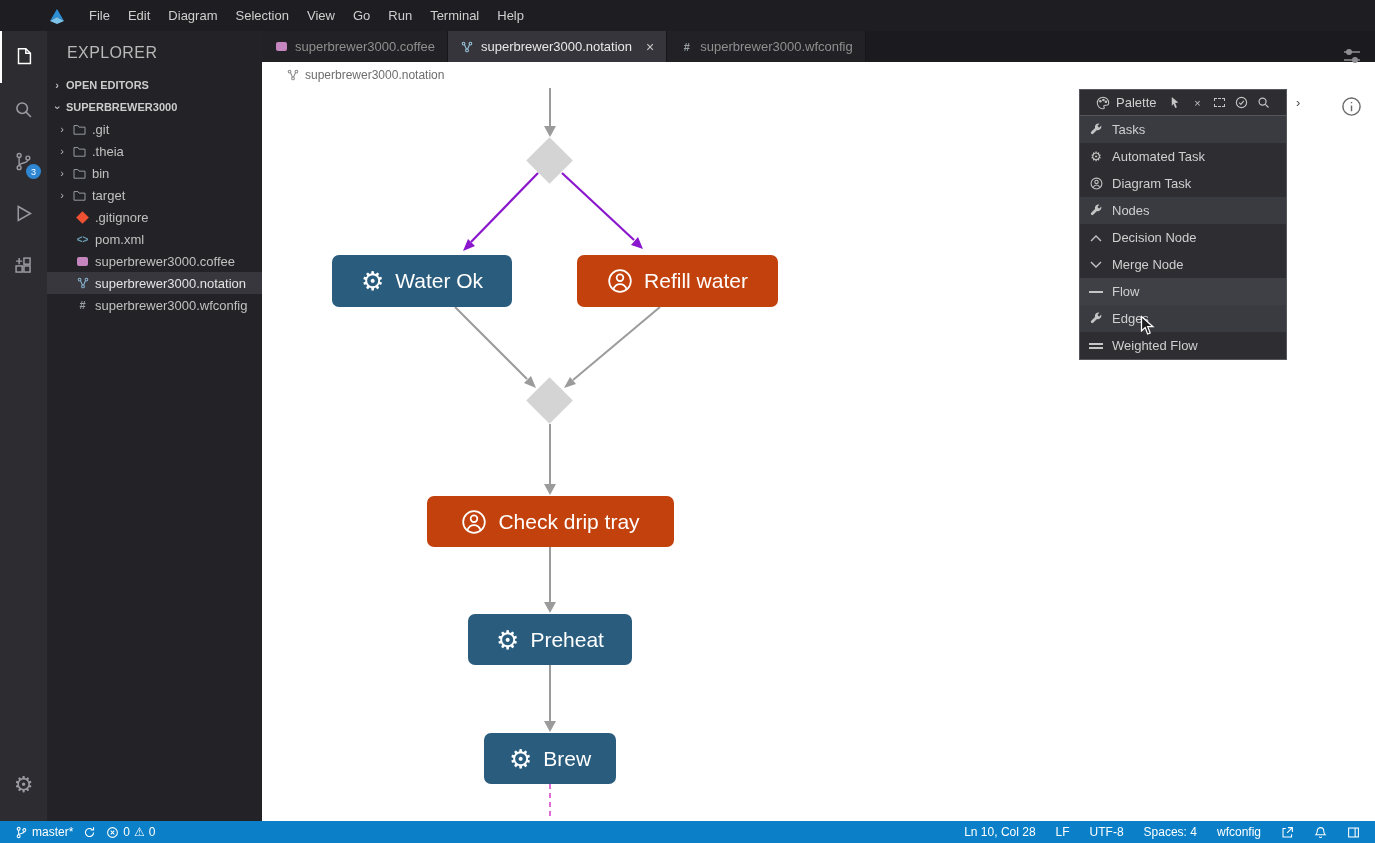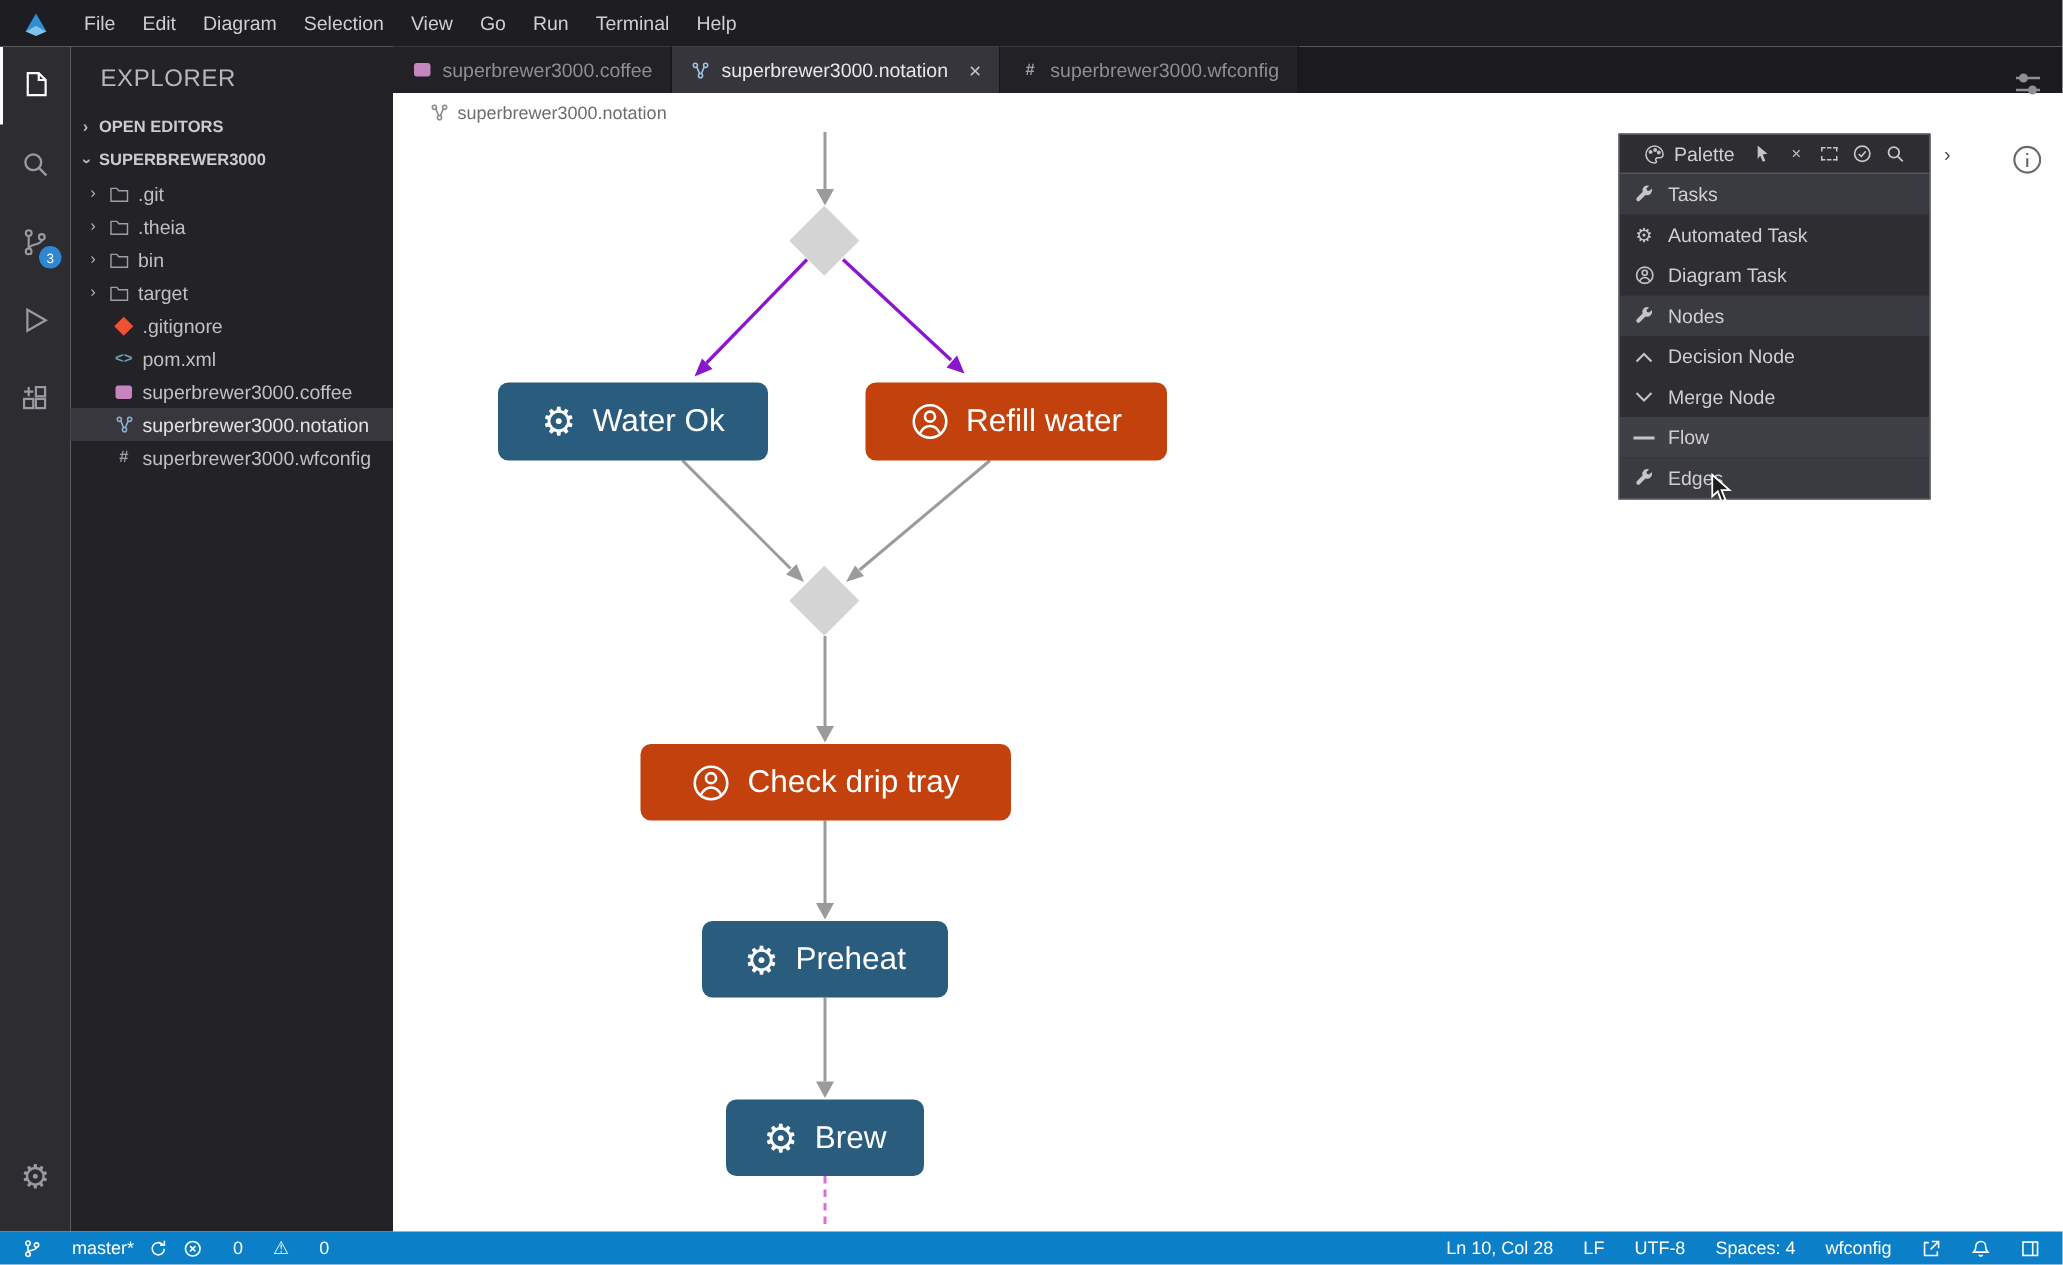"File" .menubar { padding-left: none -> 33px }
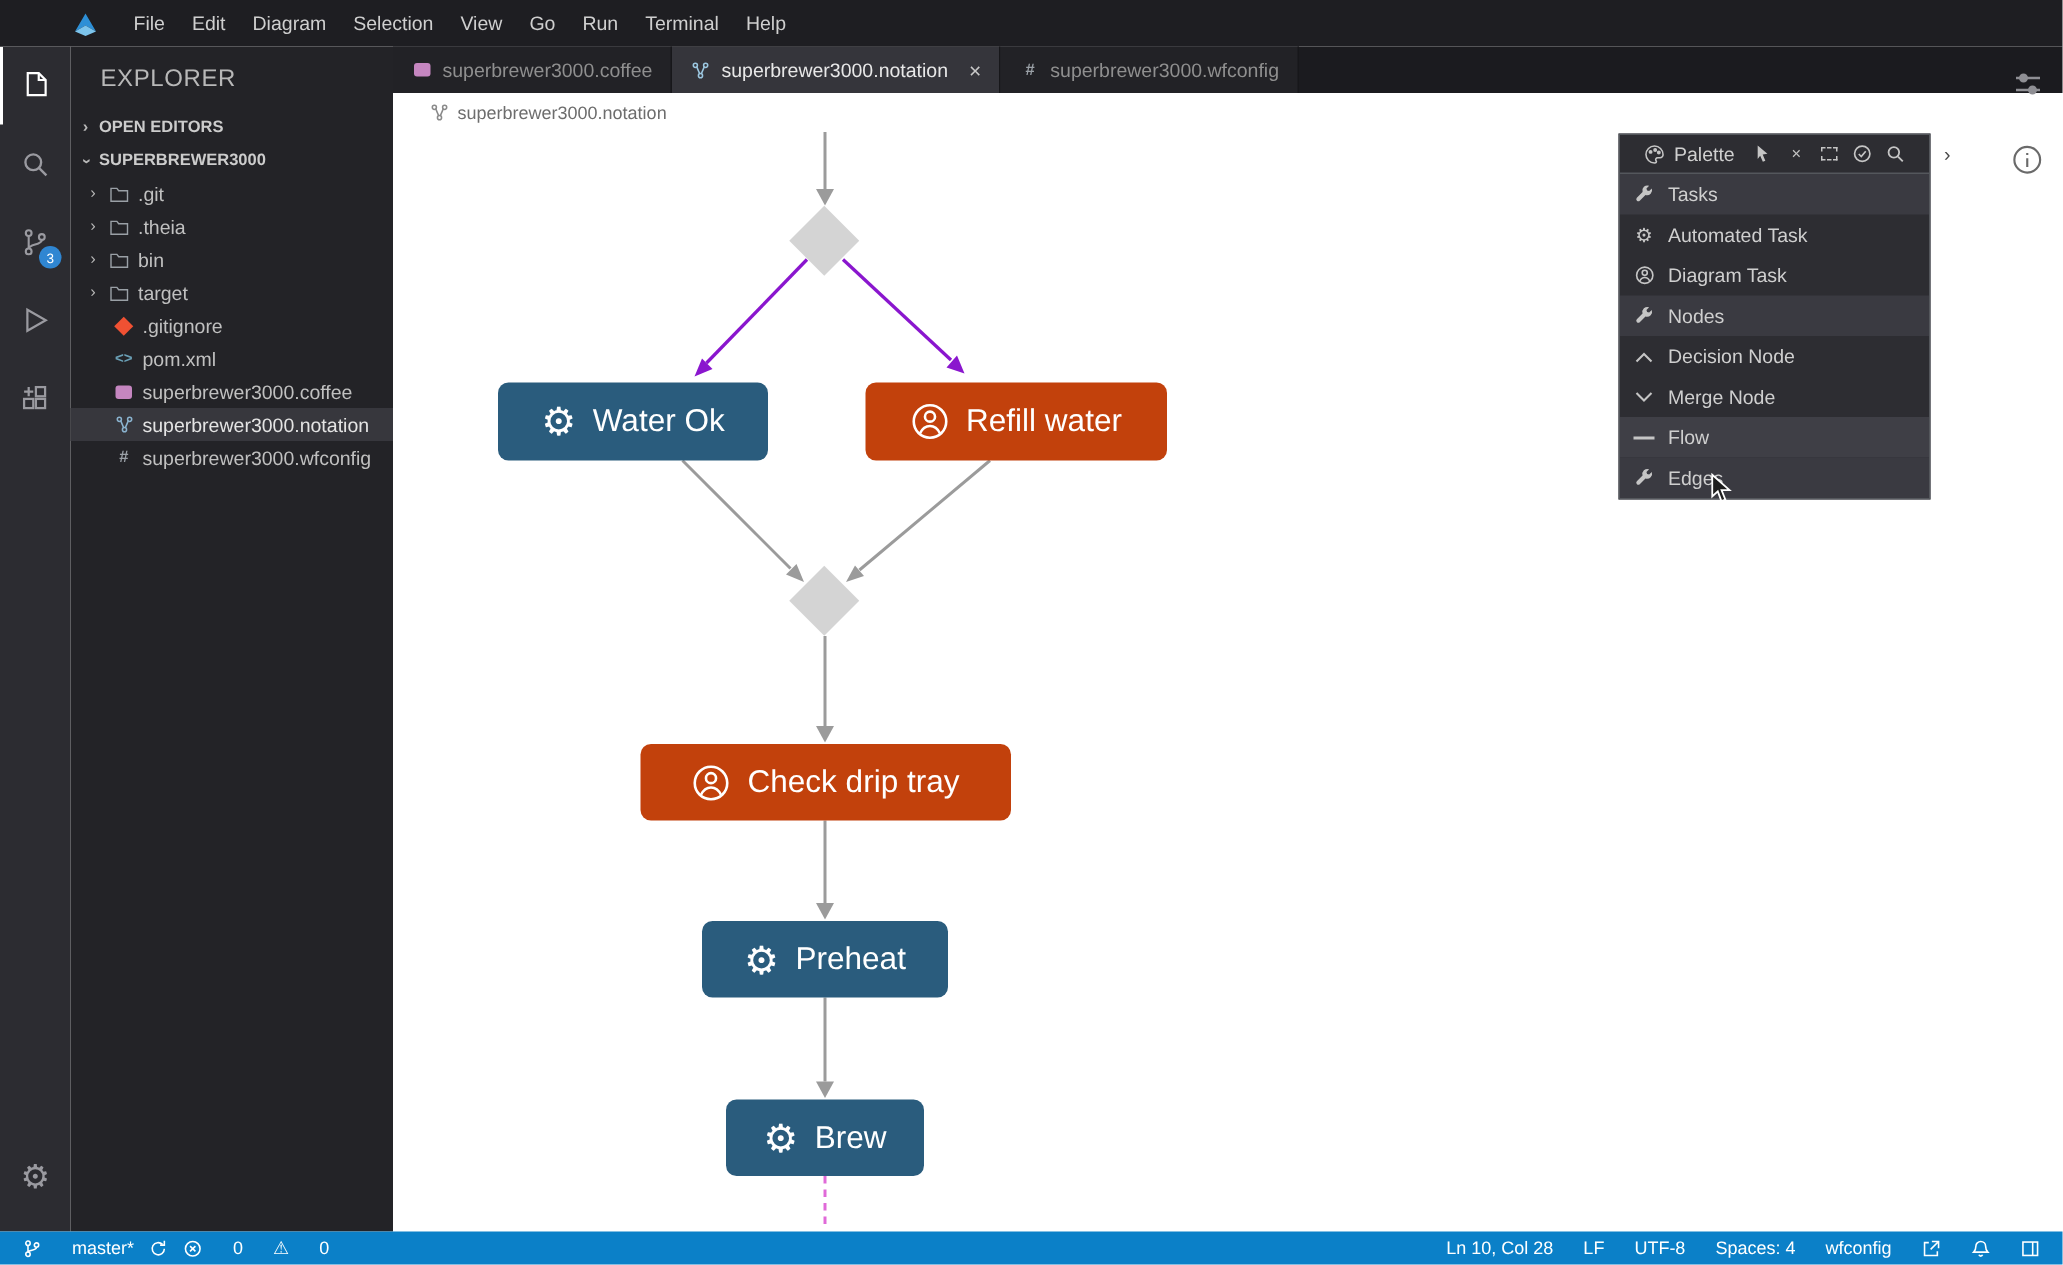"Weighted Flow" div.palette-row { html: none -> <div> <span> <span></span> </span> <span>Weighted Flow</span> </div> }
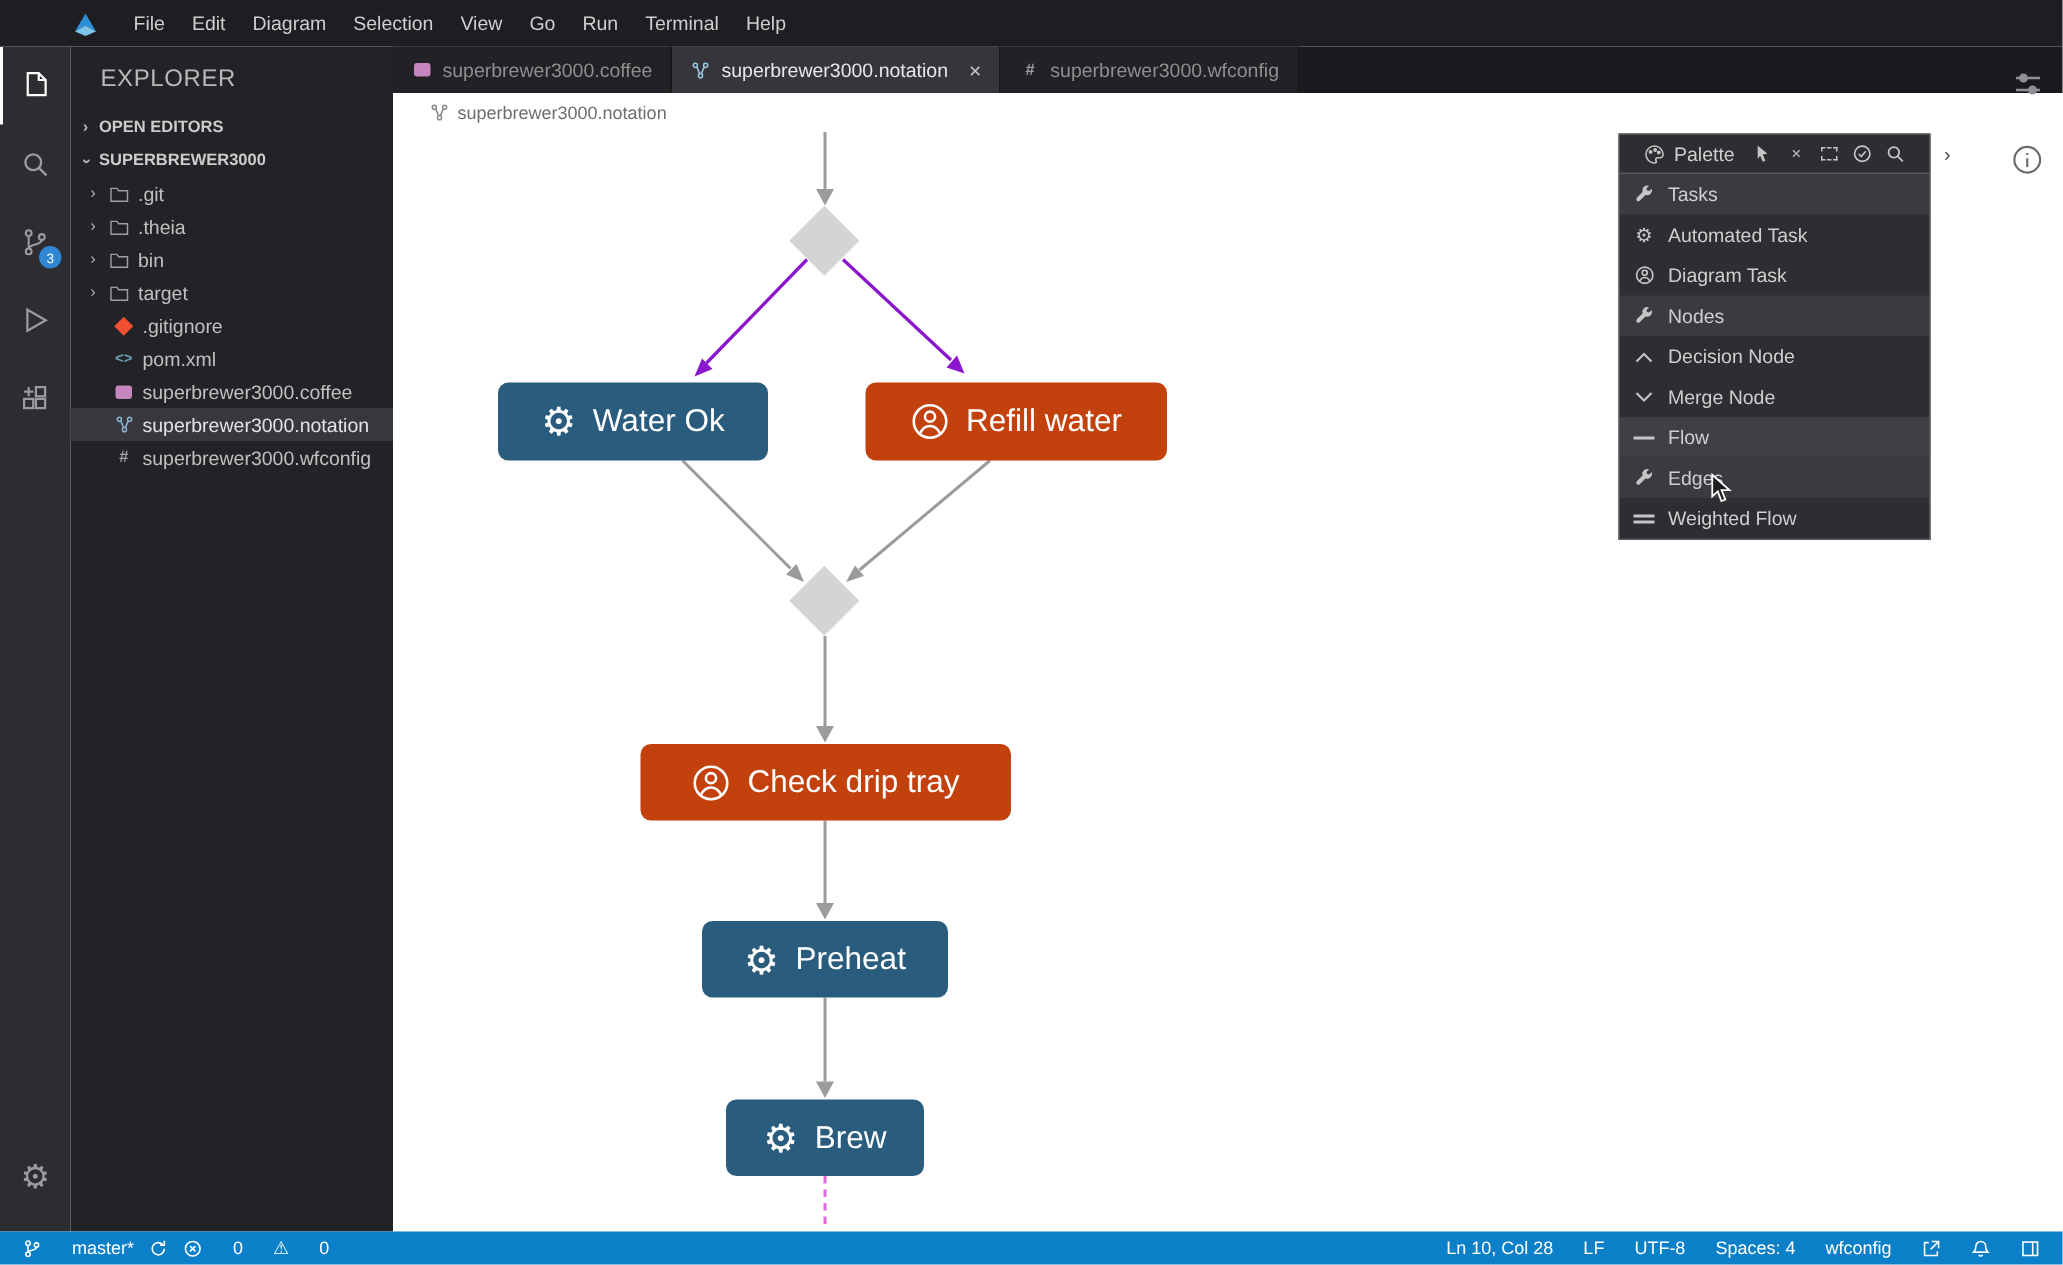"master*" .sb-item { gap: 20px -> 4px }
